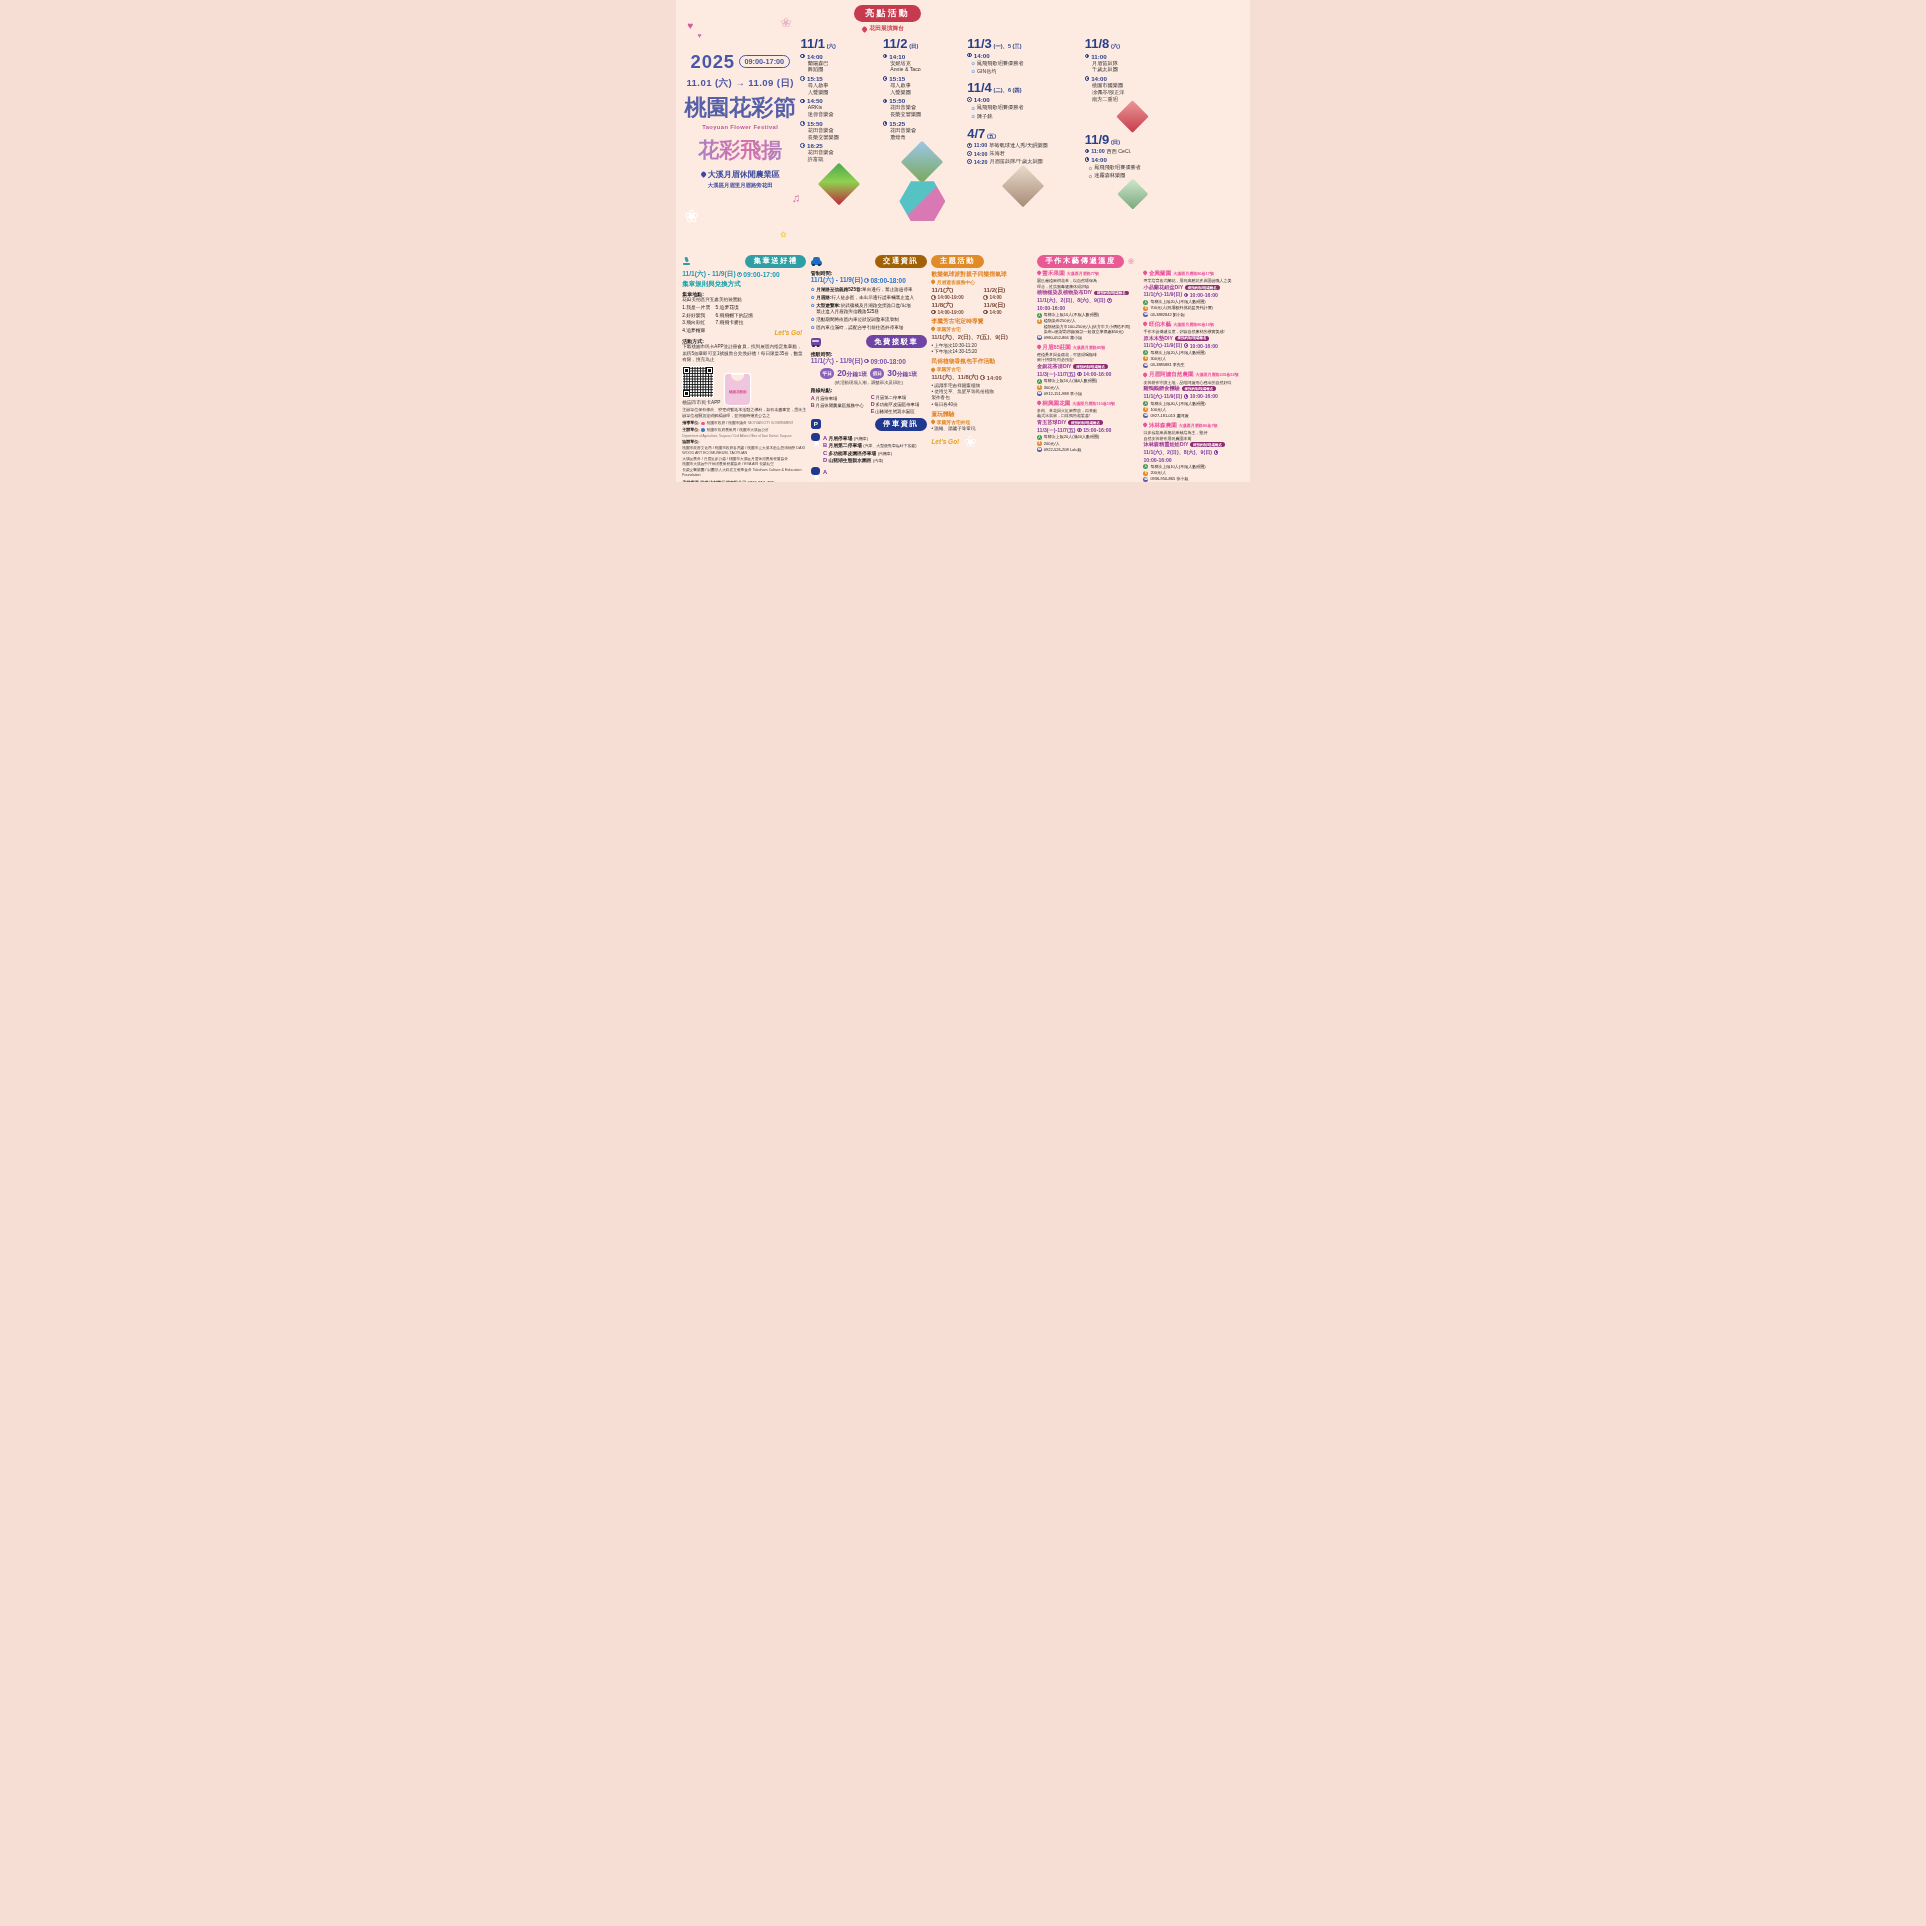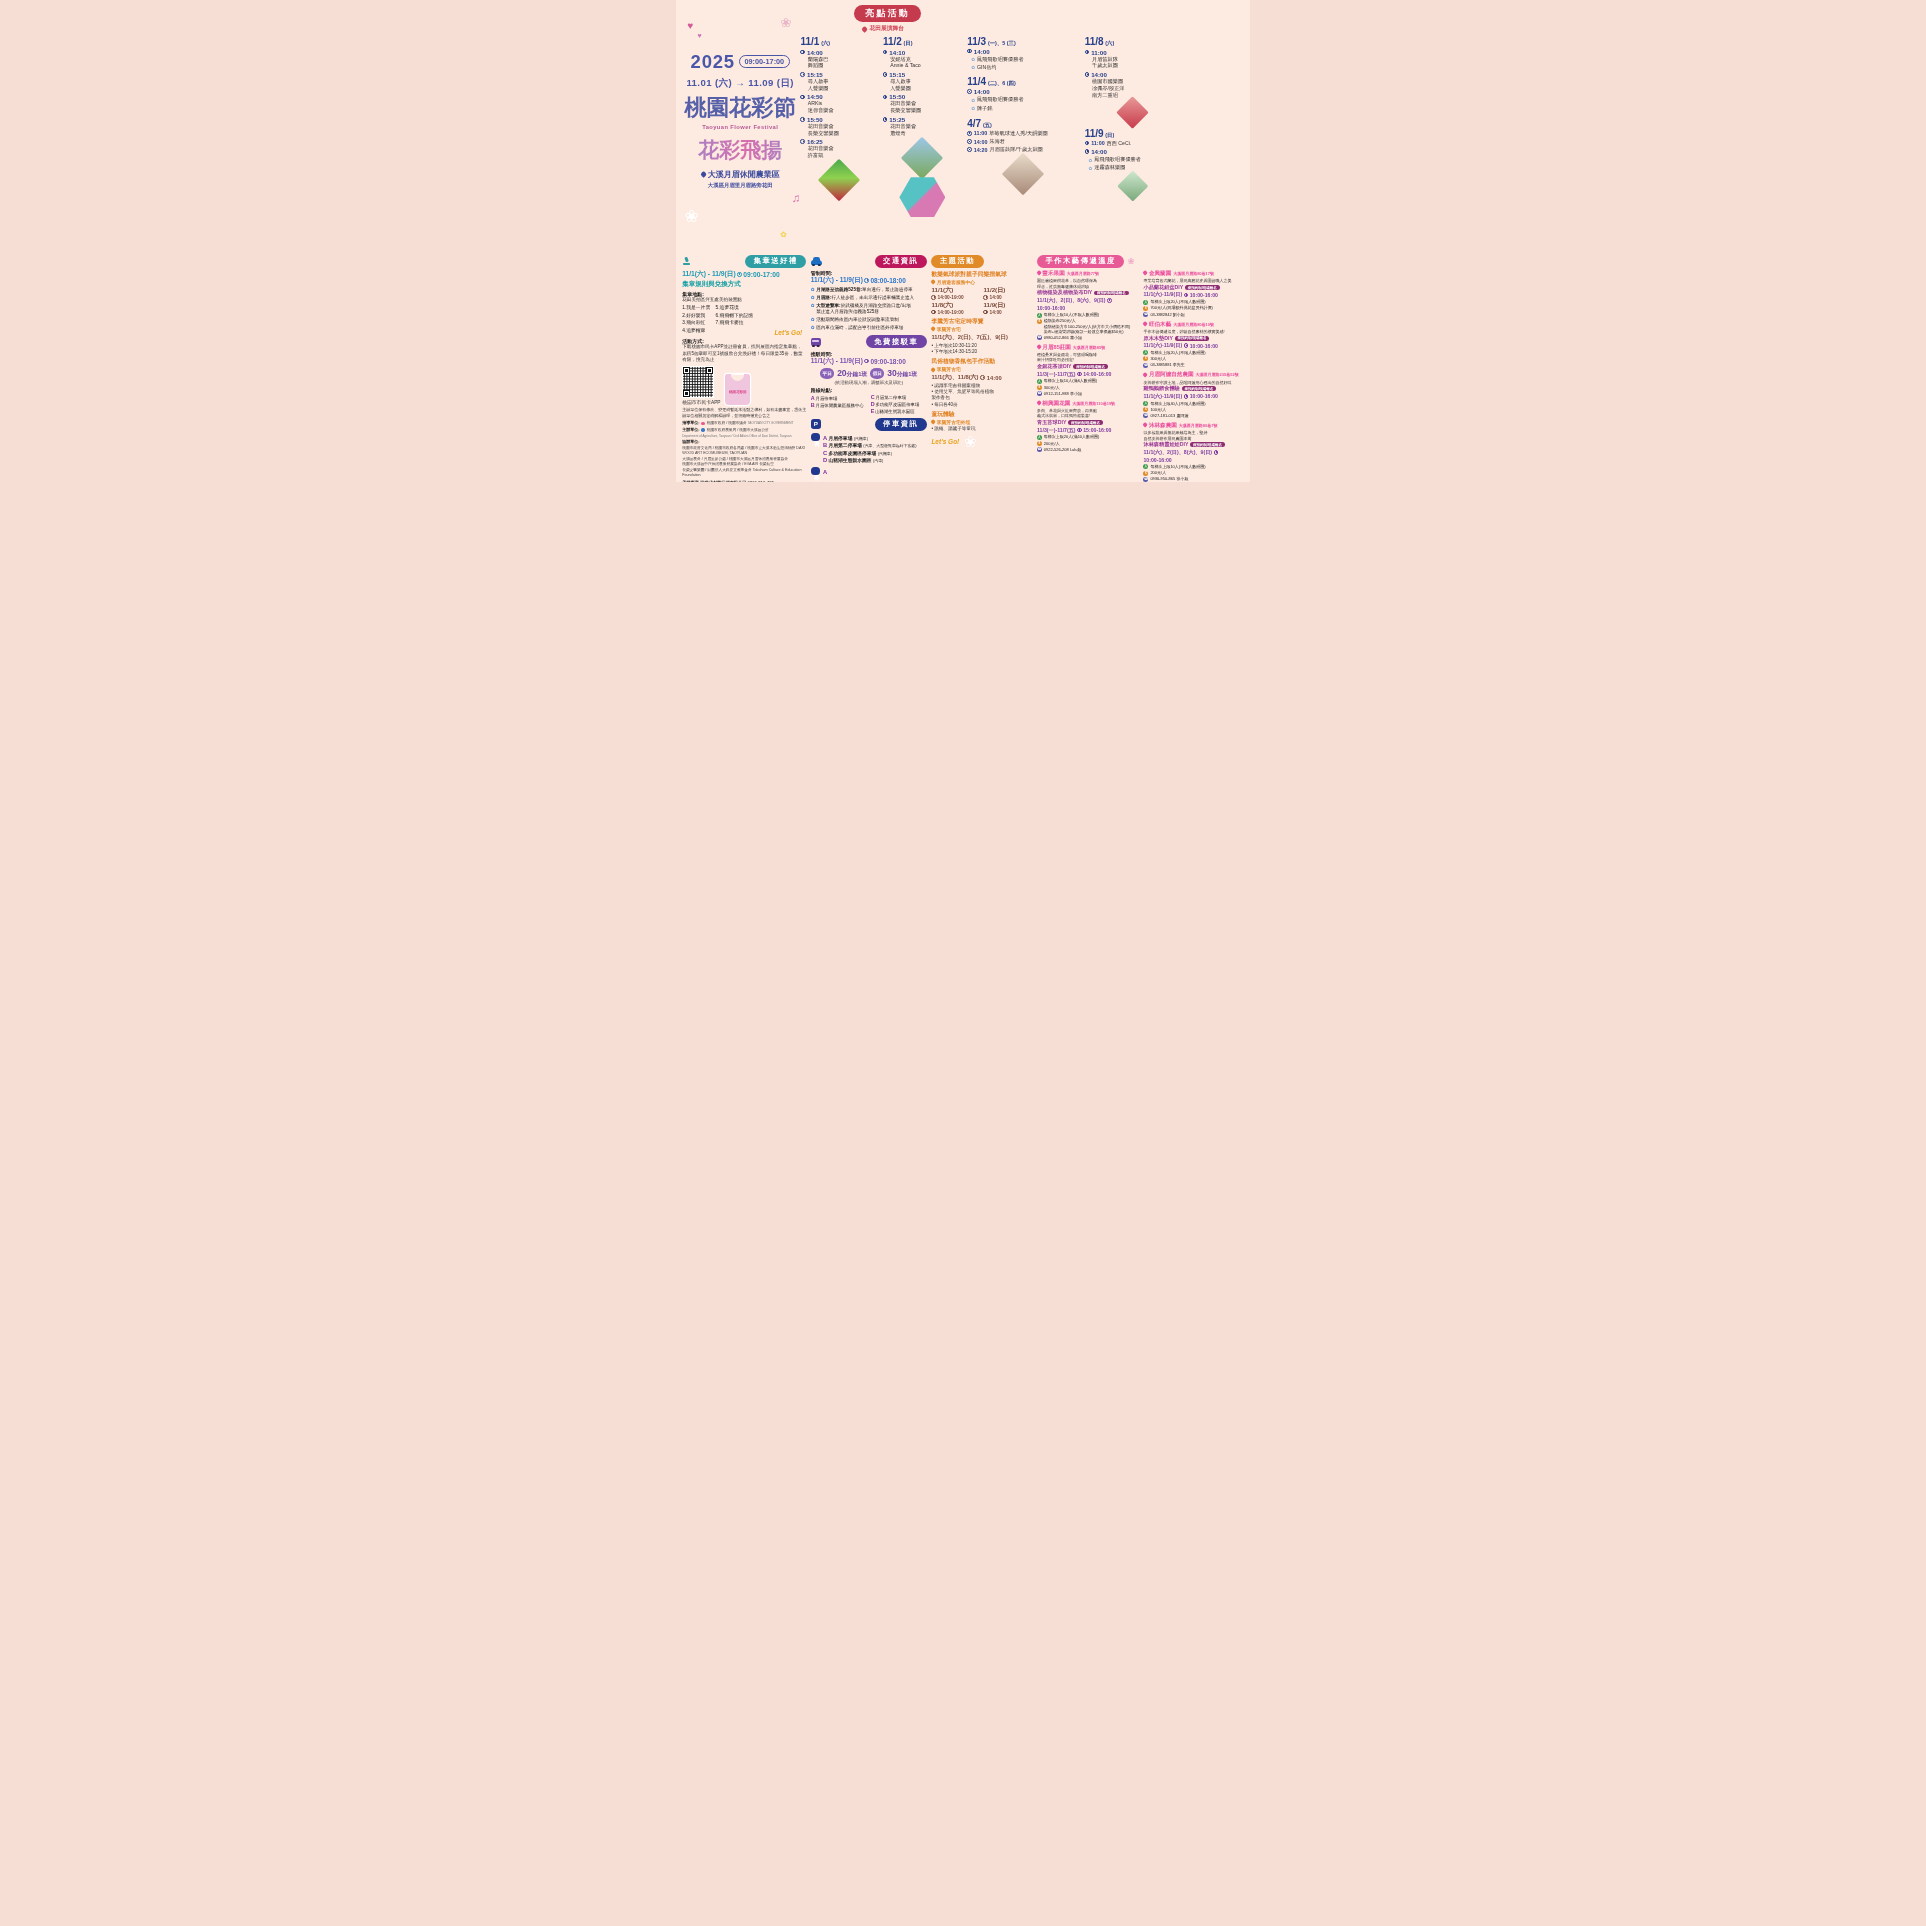"11/1" .dd { font-size: 10px -> 13px }
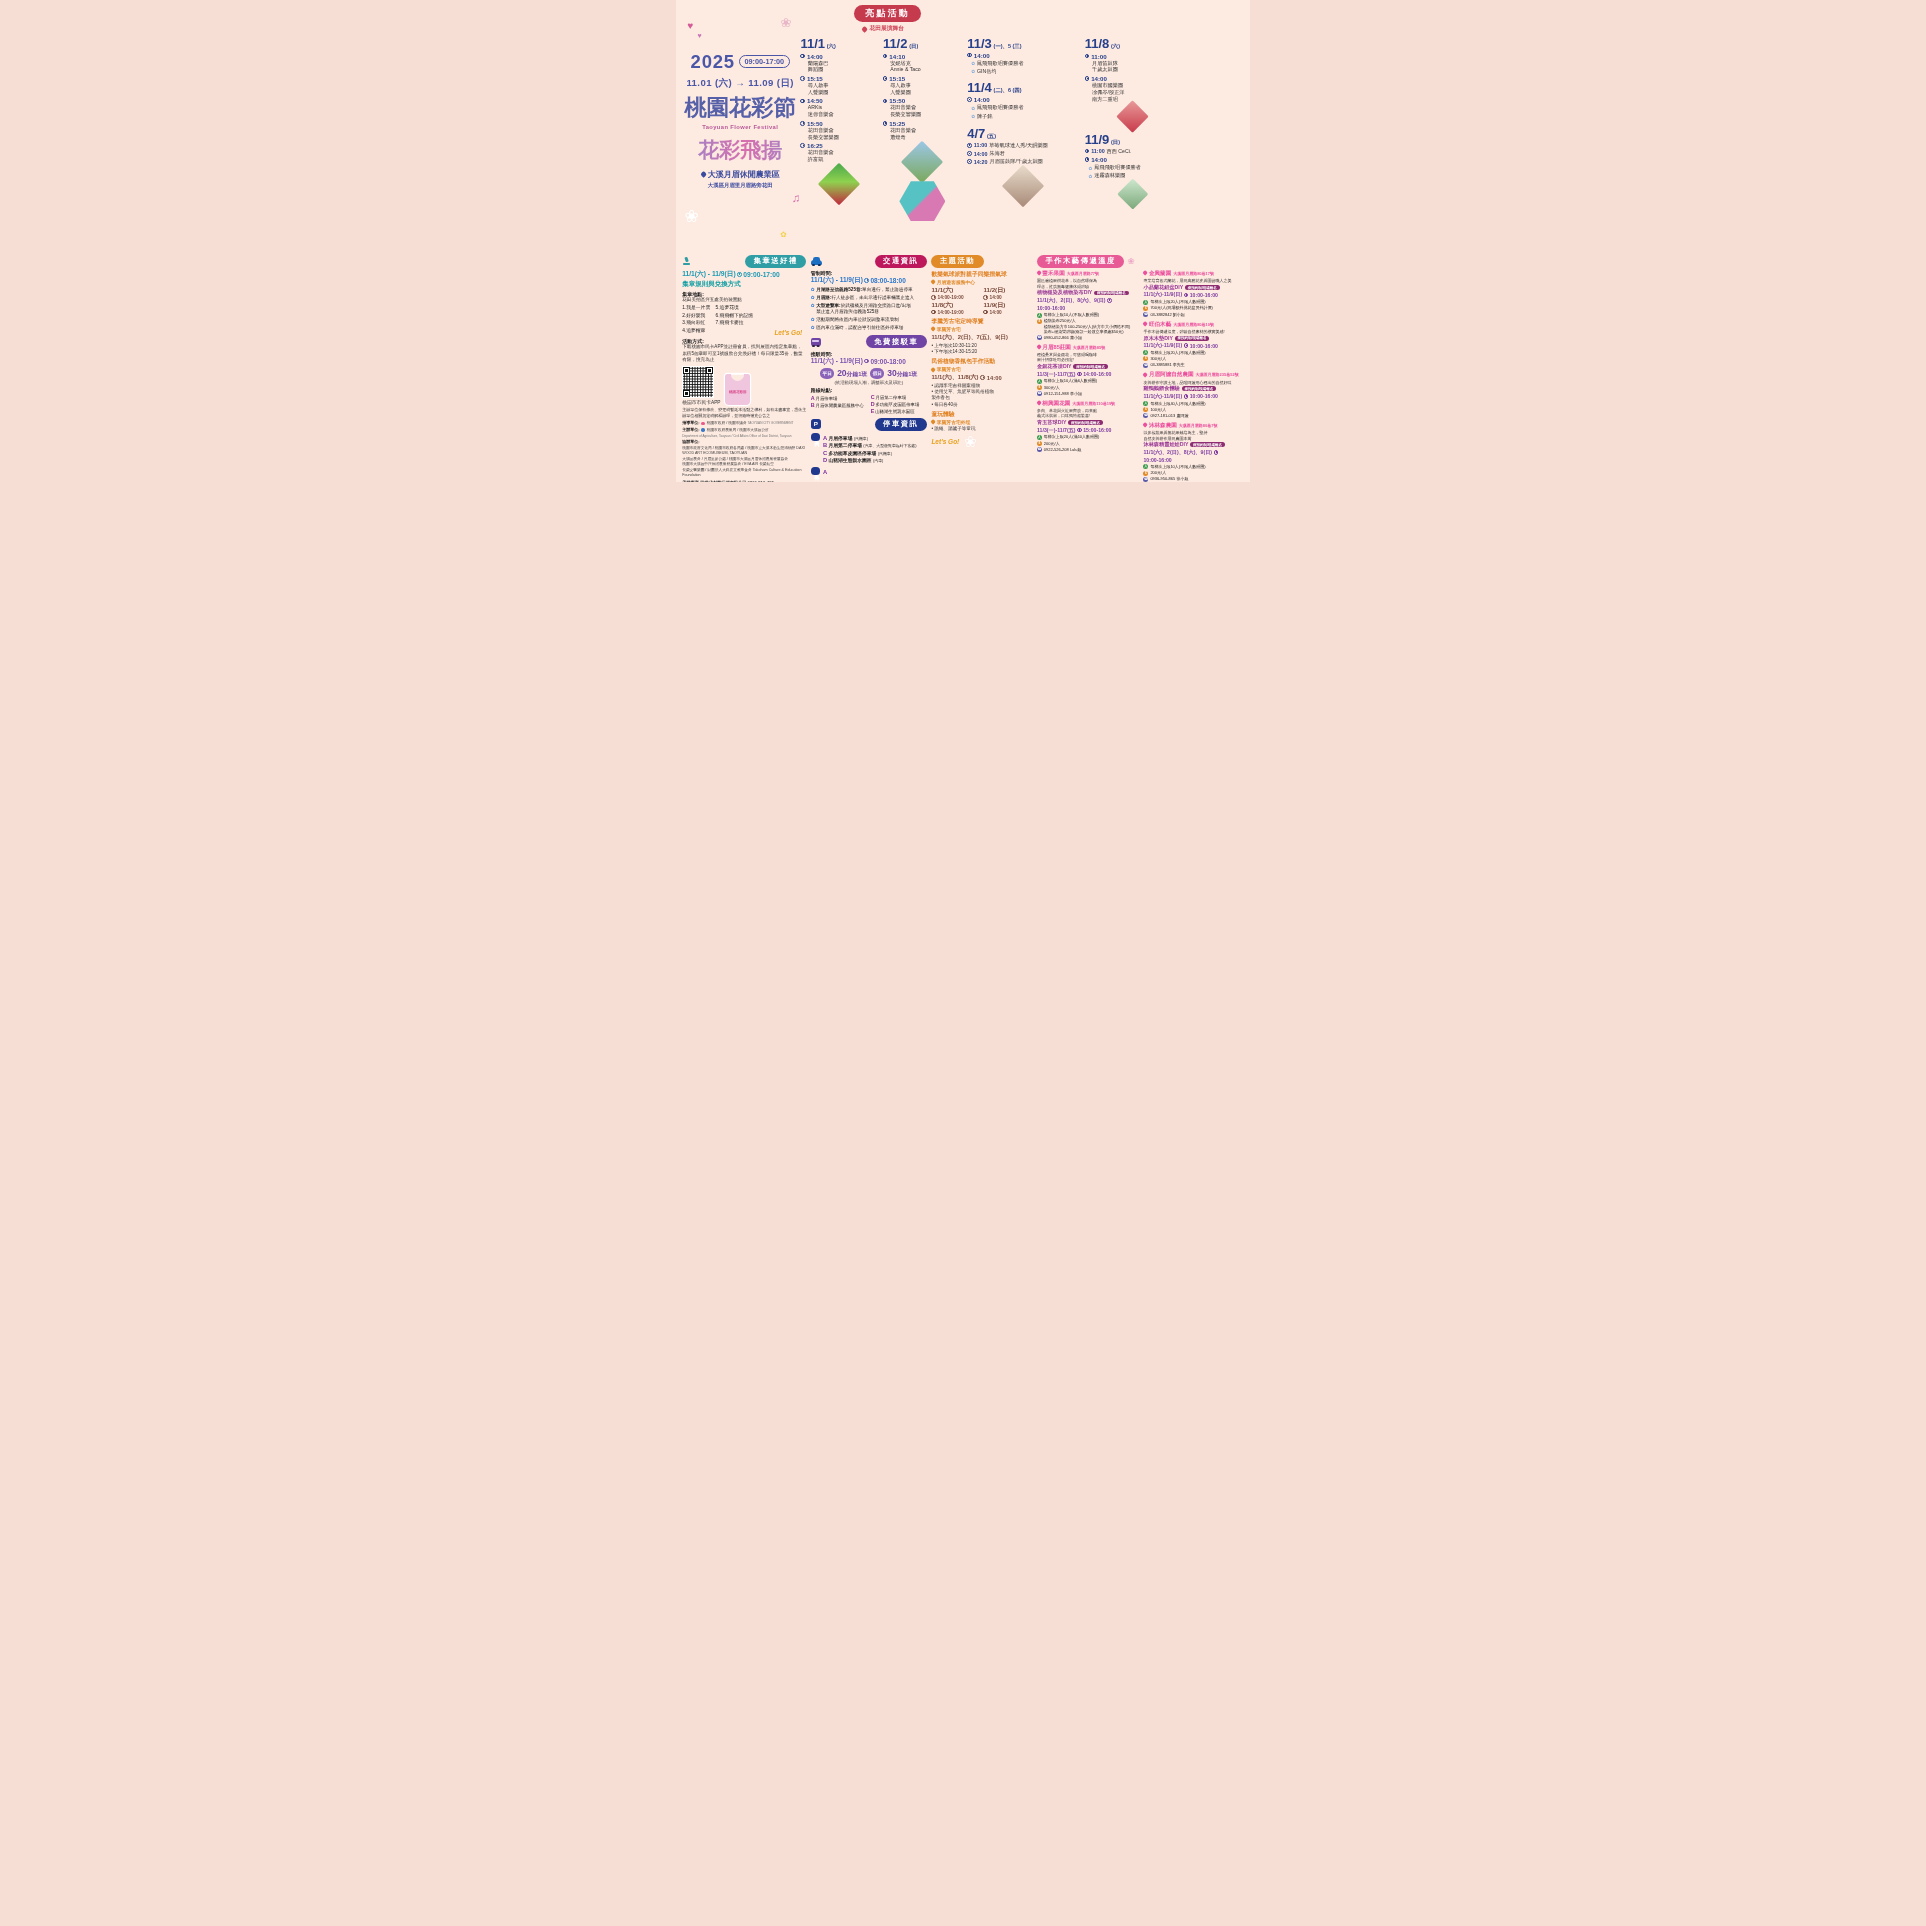"交通資訊" .blue-bg { background: #be185d -> #a16207 }
